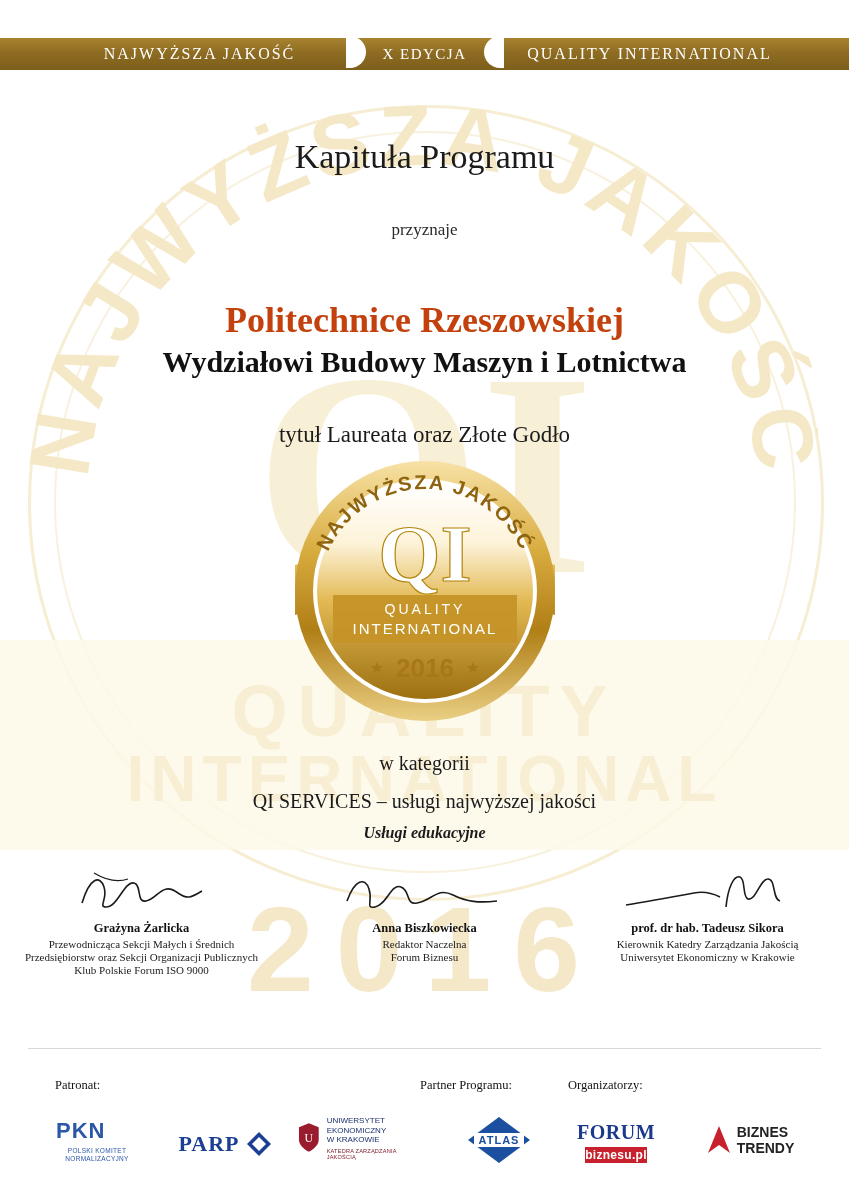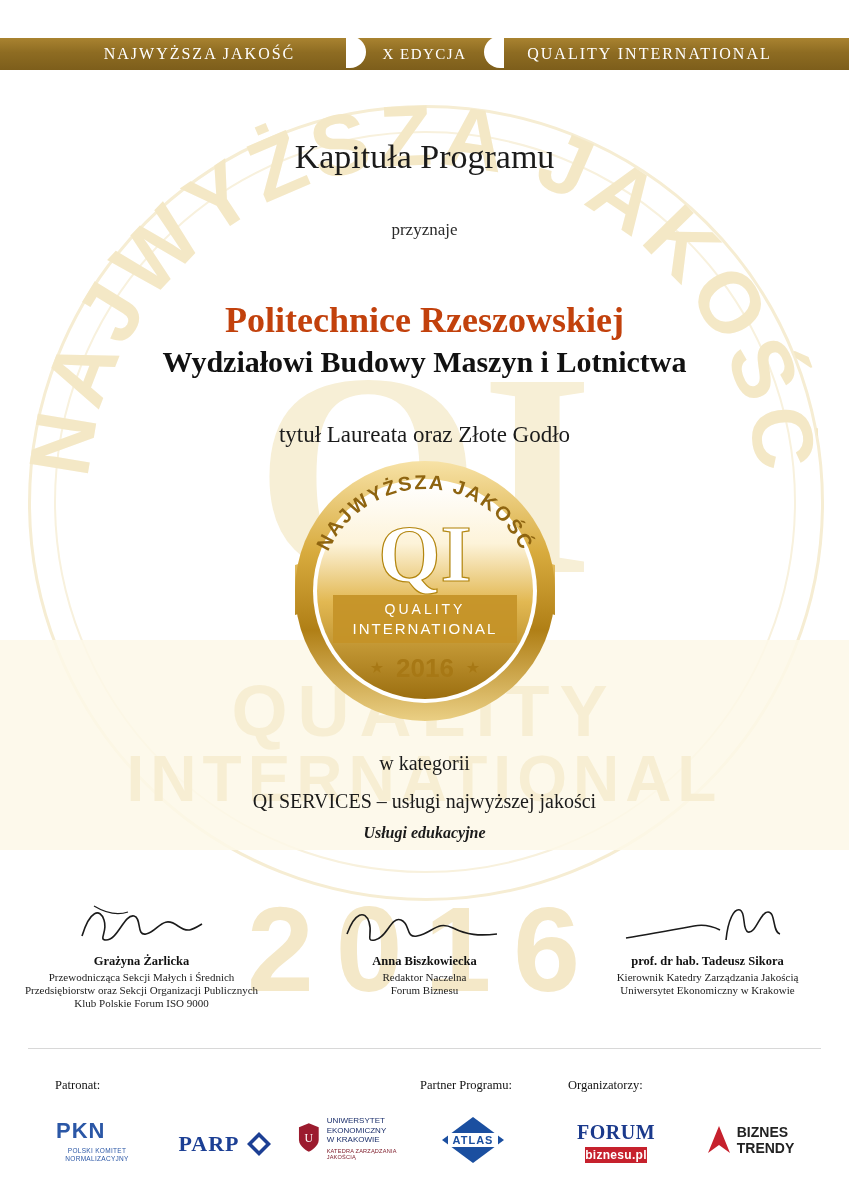"Grażyna Żarlicka" .sigrow { top: 900px -> 867px }
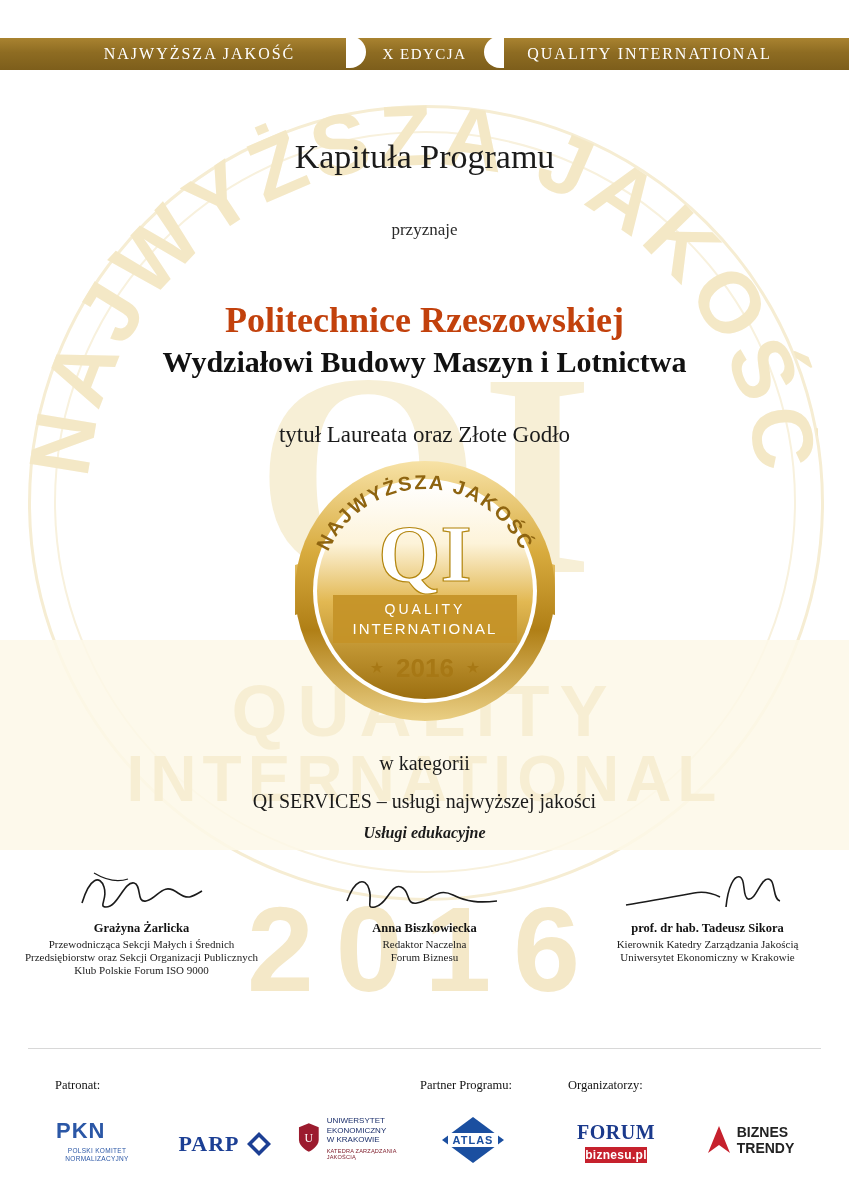"ATLAS" .logo-atlas { left: 428px -> 454px }
